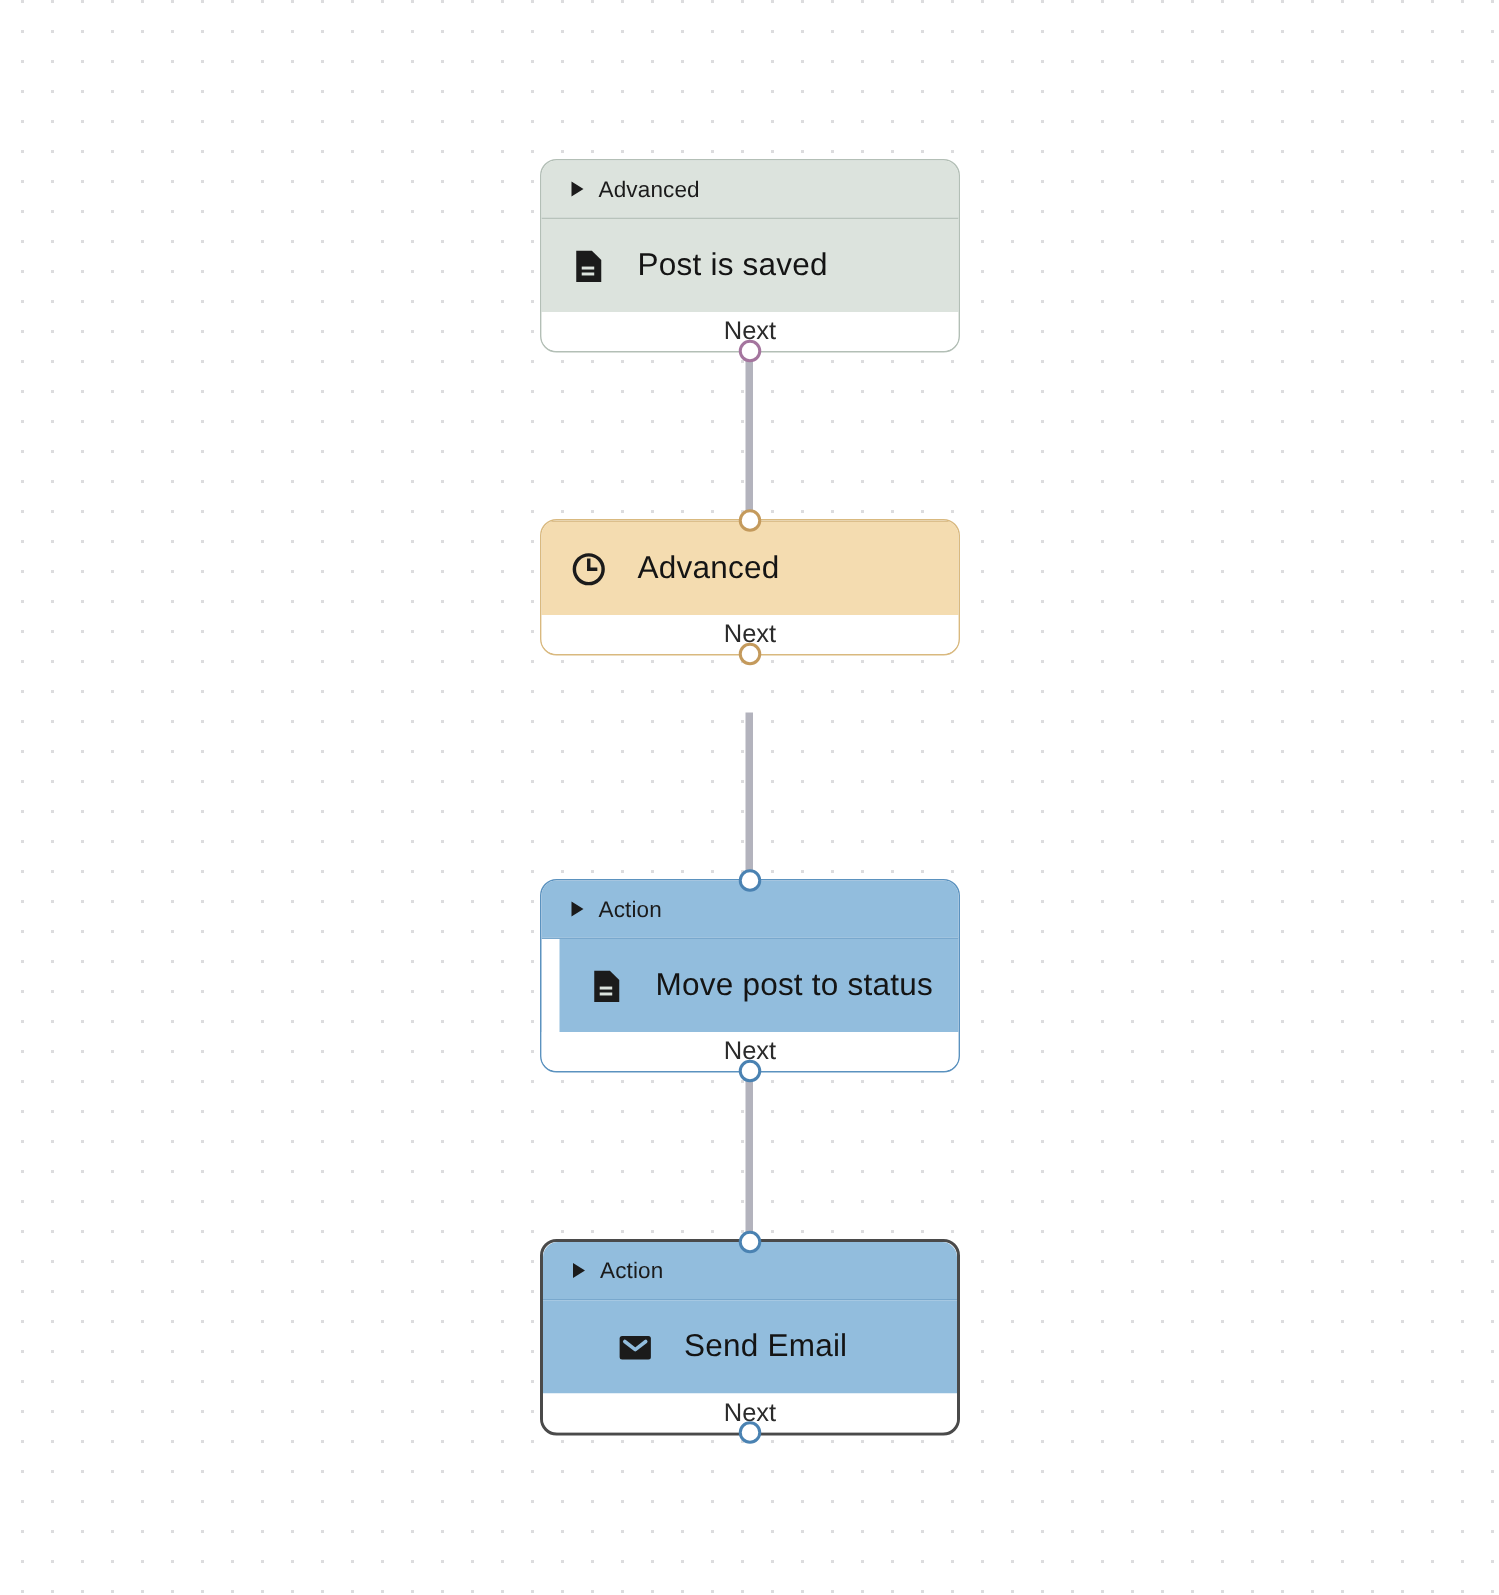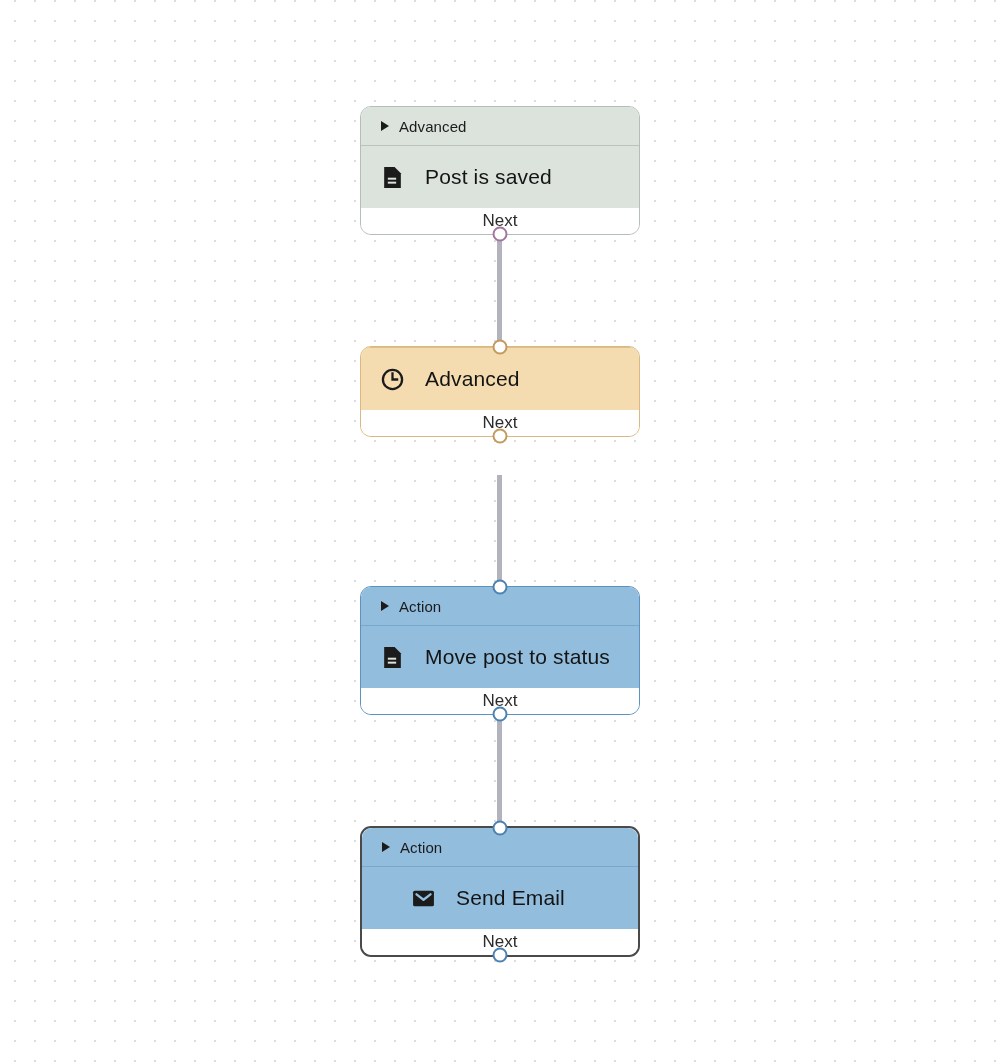"Move post to status" div.node-body { margin-left: none -> 12px }
